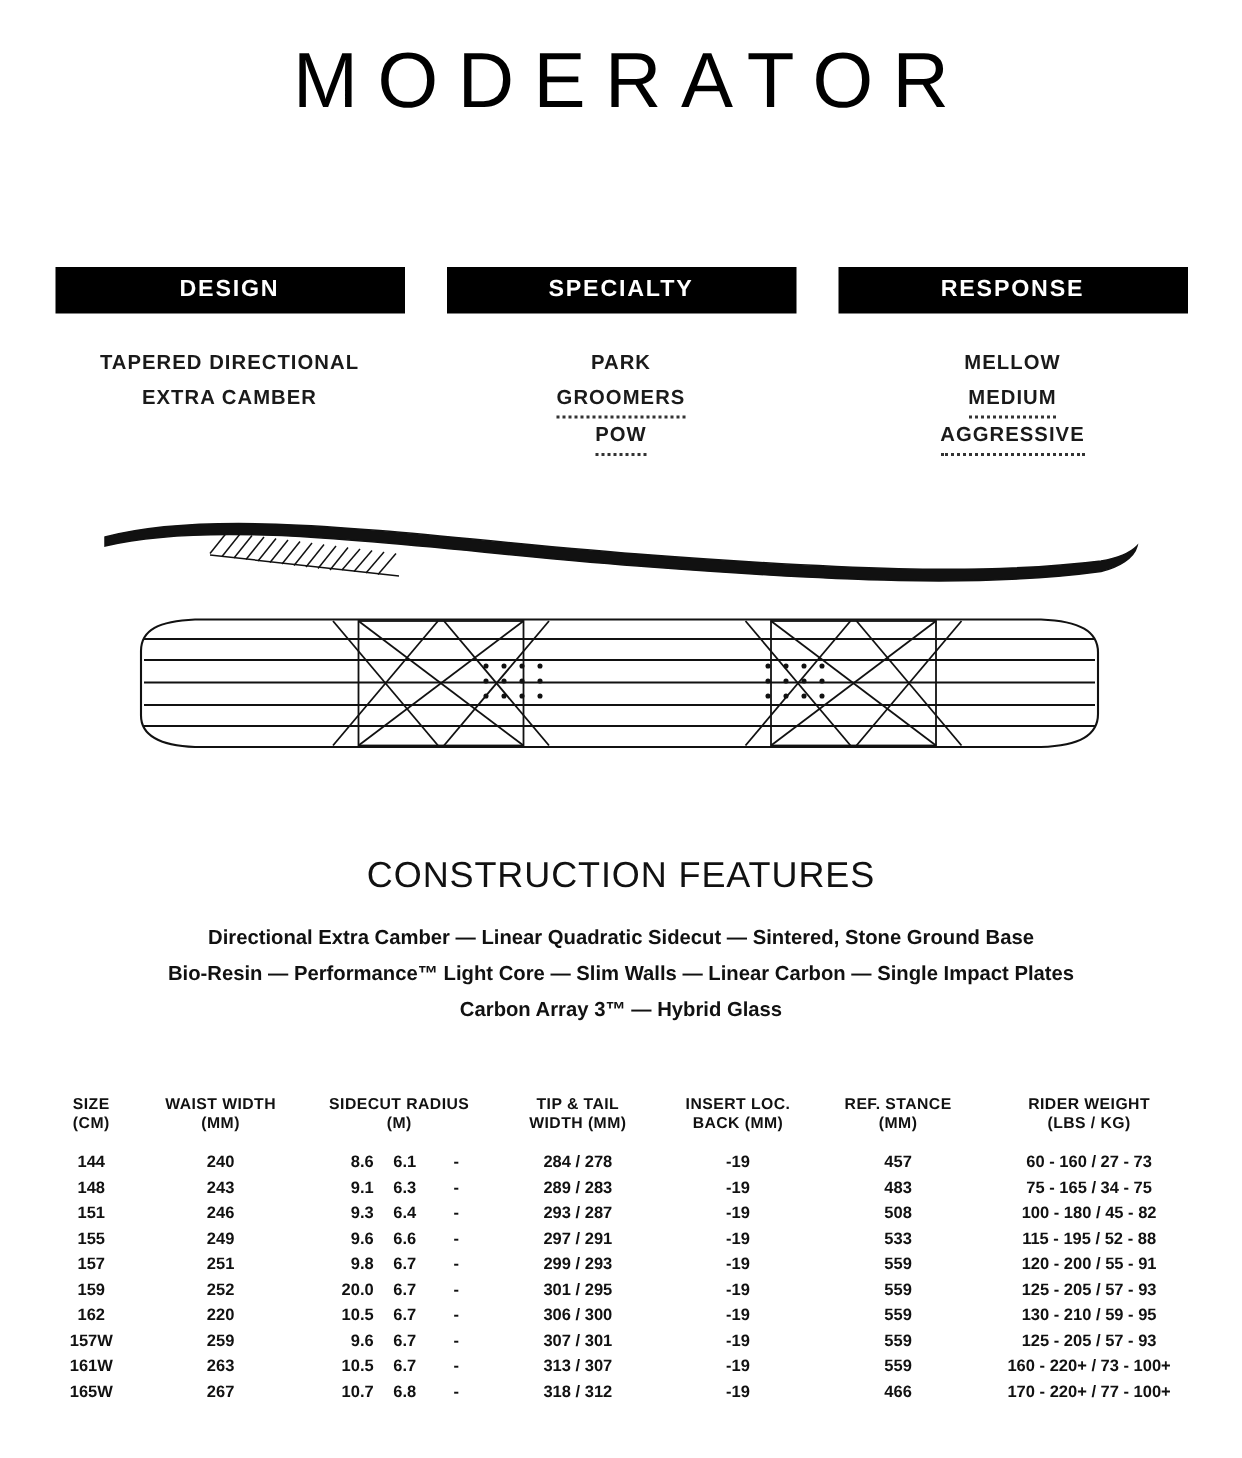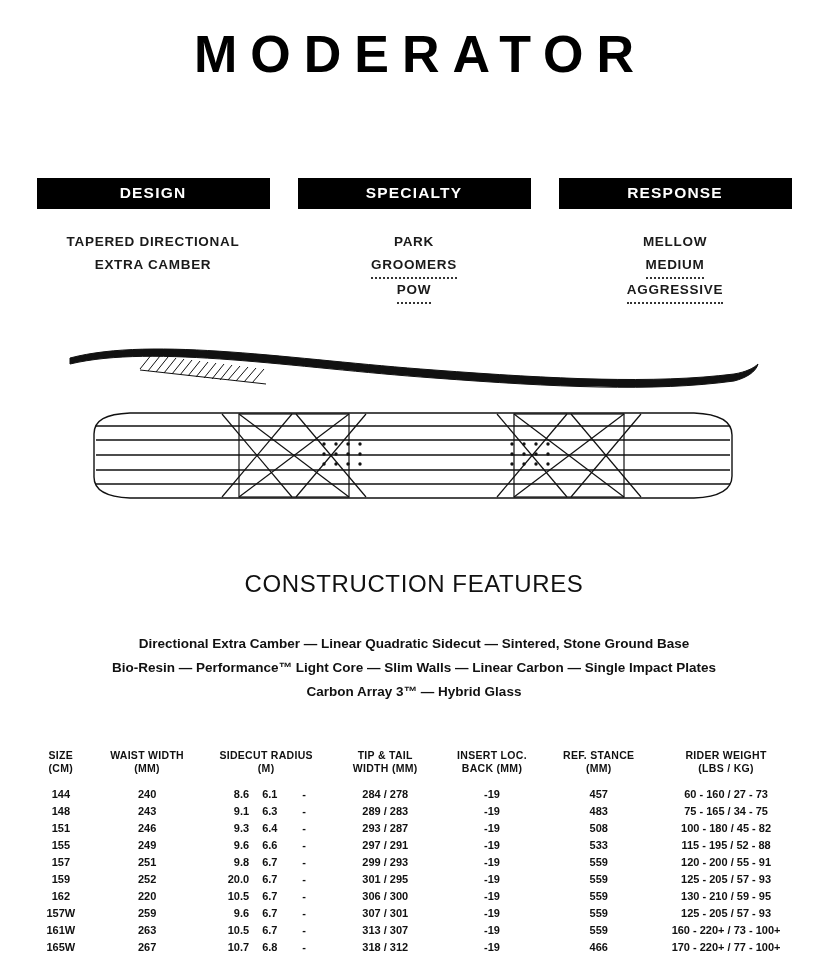"MODERATOR" .title { font-weight: bold -> normal }
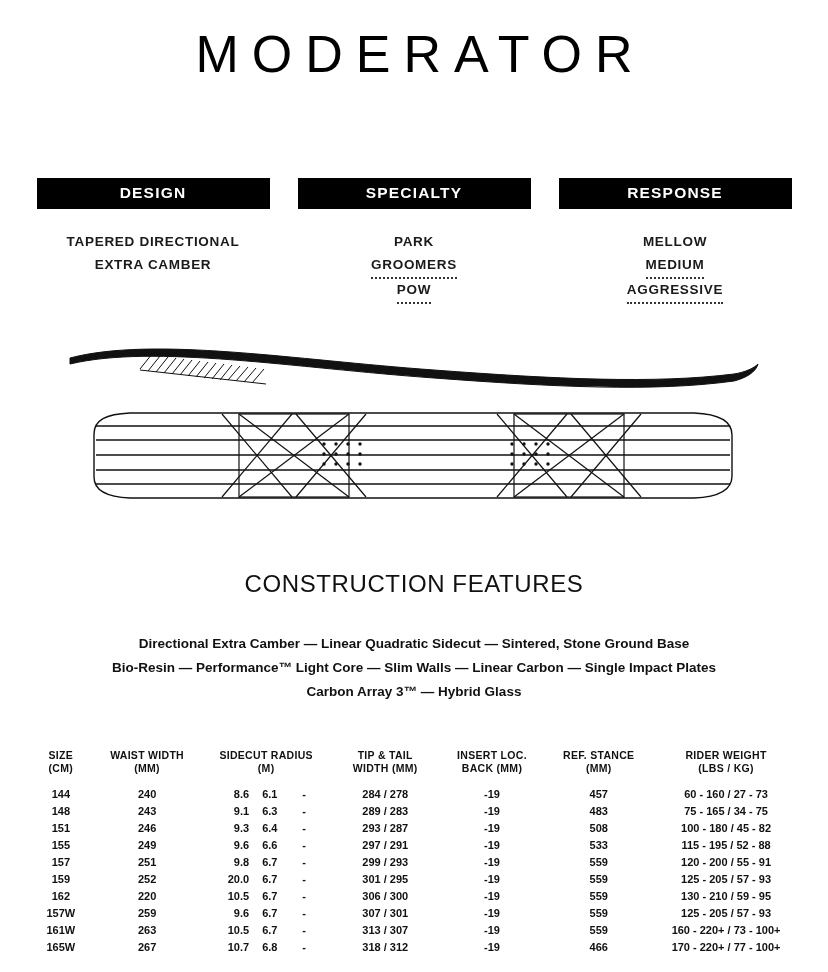"Directional Extra Camber — Linear" .construction-lines { margin-top: 34px -> 15px }
